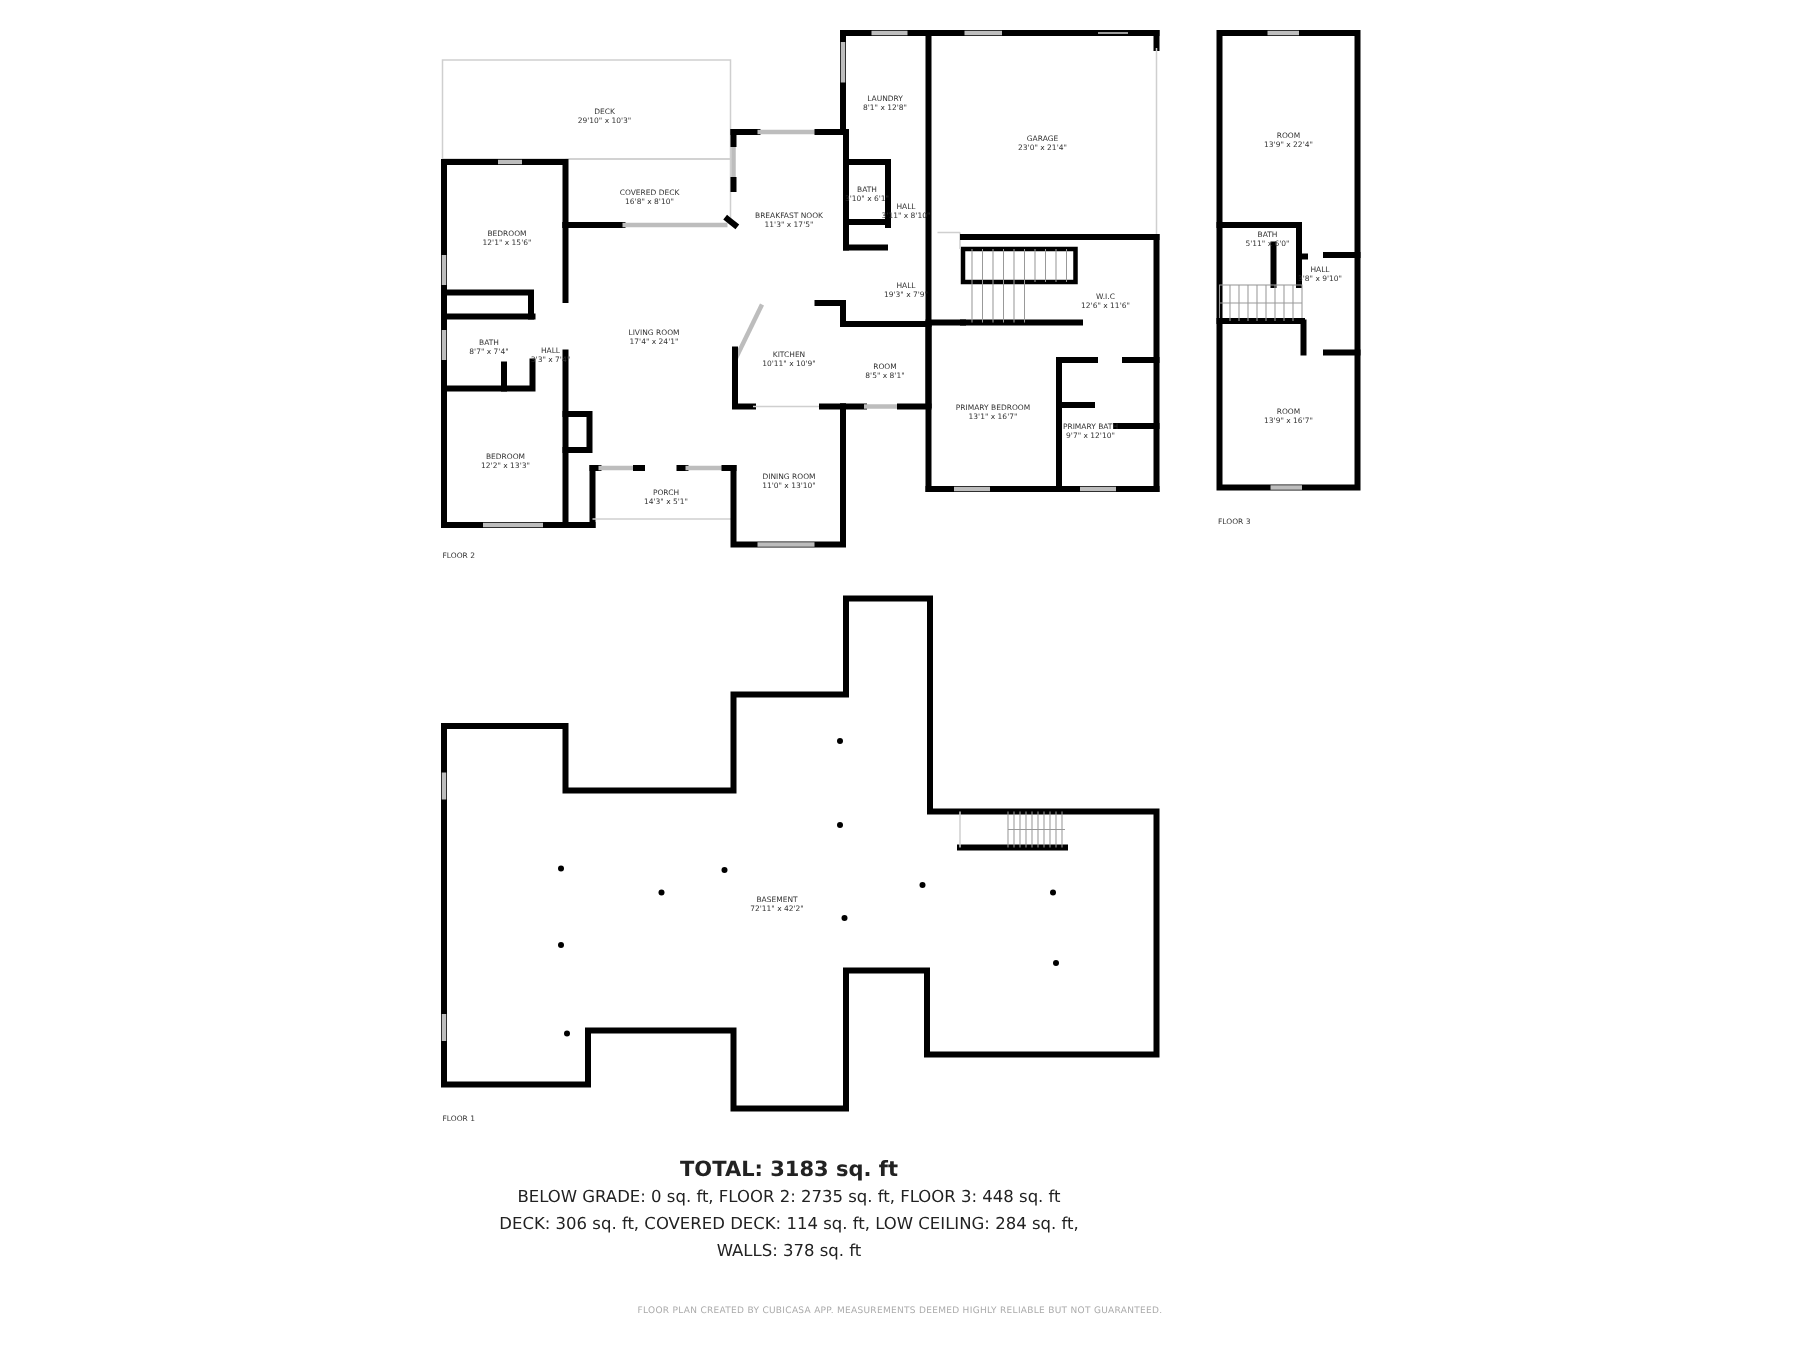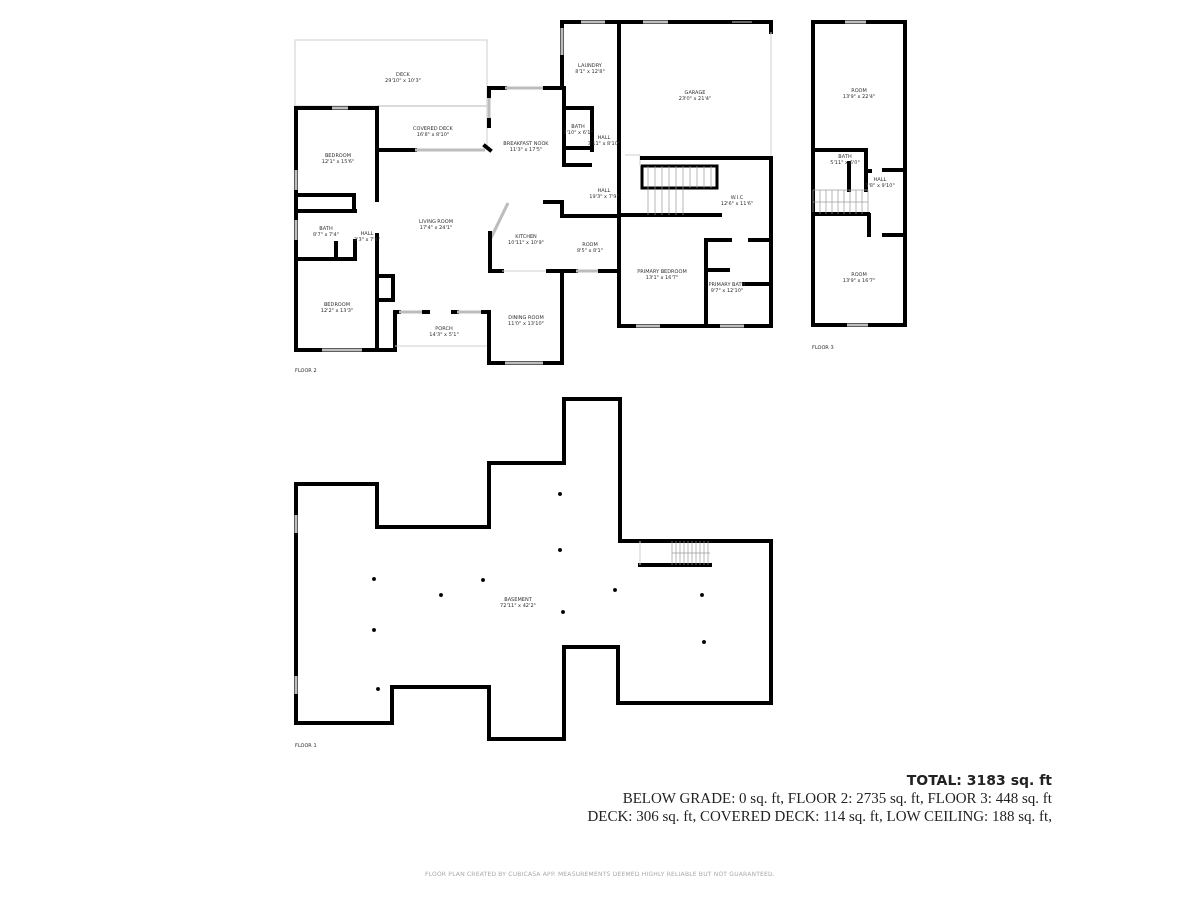"TOTAL: 3183 sq. ft" #summary { text-align: right -> center }
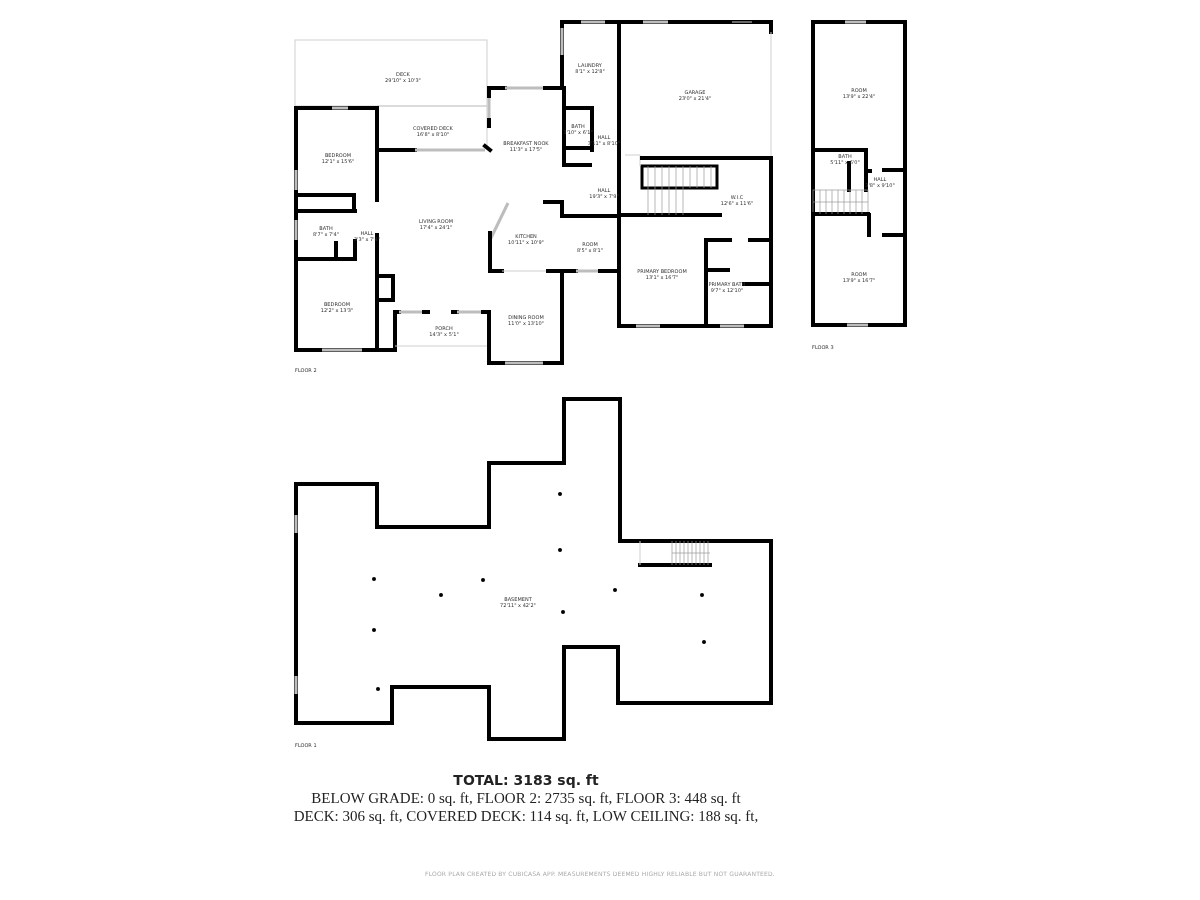"BELOW GRADE: 0 sq. ft," #summary .line { font-family: Liberation Serif, serif -> none; font-size: 15px -> 11px }
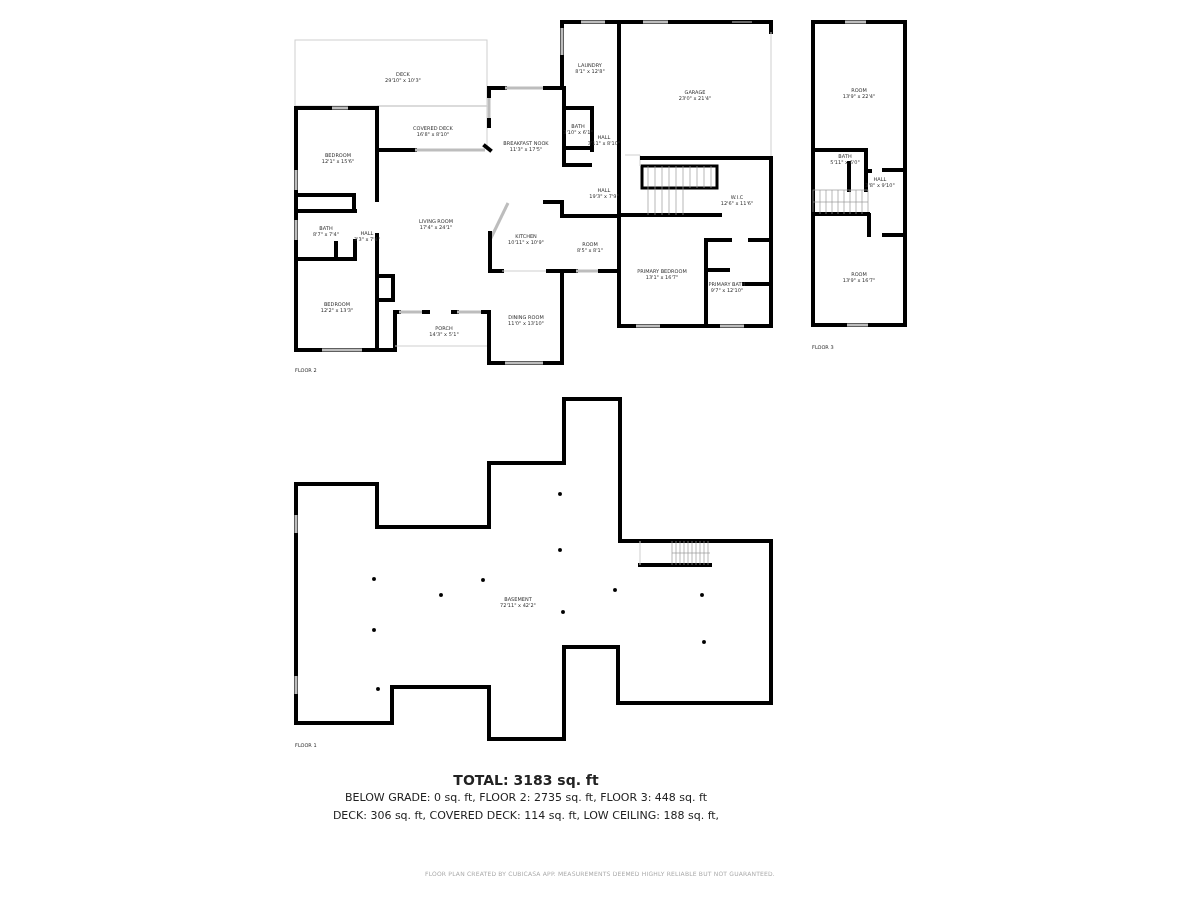"DECK: 306 sq. ft, COVERED" div.line { text: 188 -> 284 }
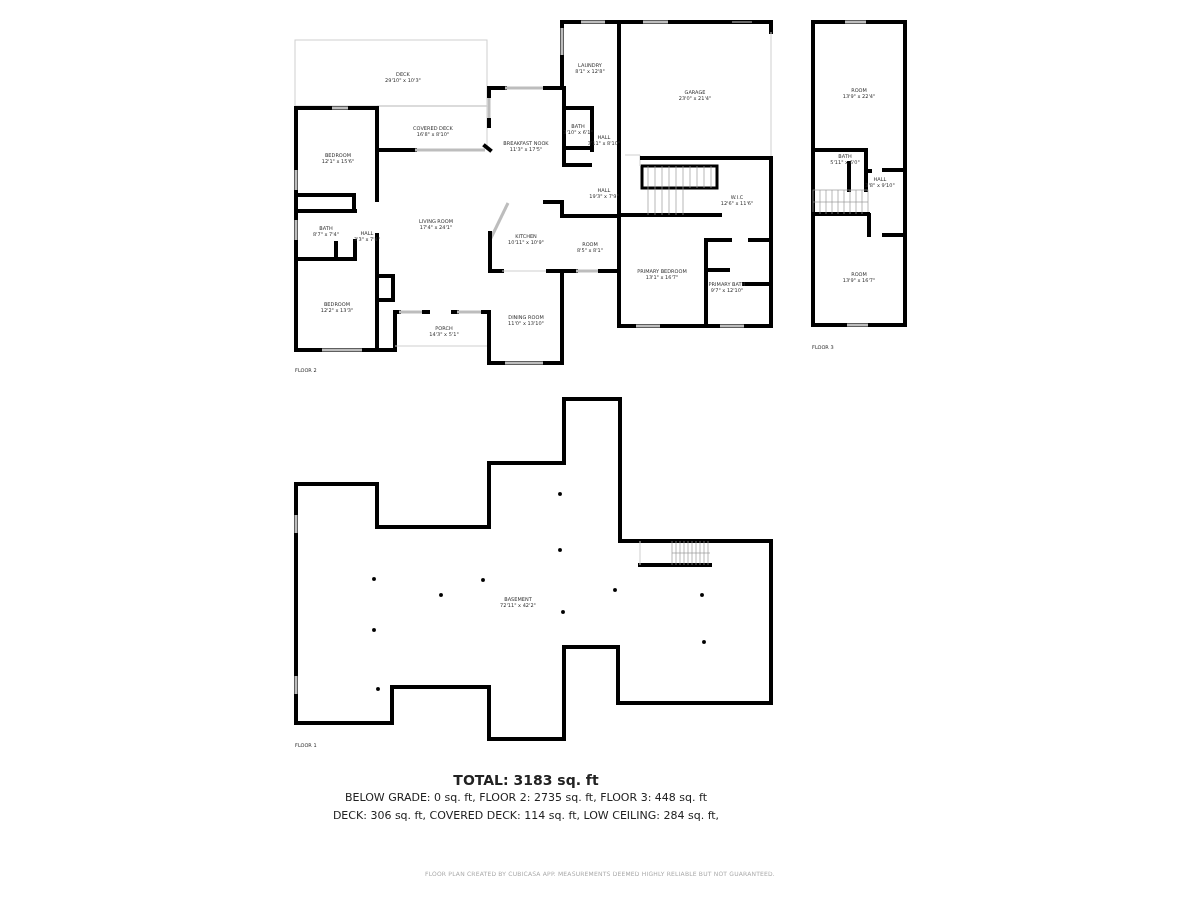"WALLS: 378 sq. ft" div.line { html: none -> <div>WALLS: 378 sq. ft</div> }
